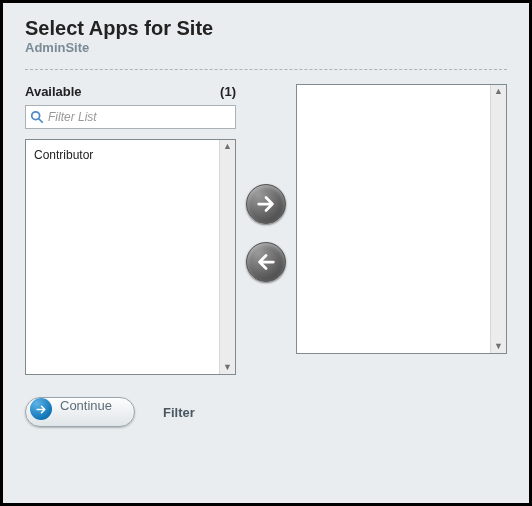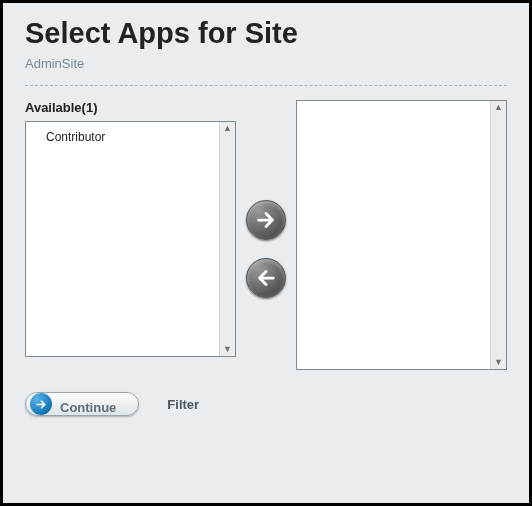"Select Apps for Site" .title { font-size: 29px -> 20px; margin-bottom: 6px -> none }
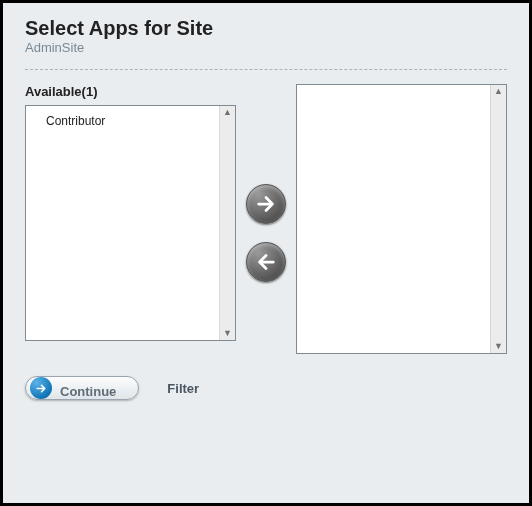"AdminSite" .subtitle { font-weight: normal -> bold }
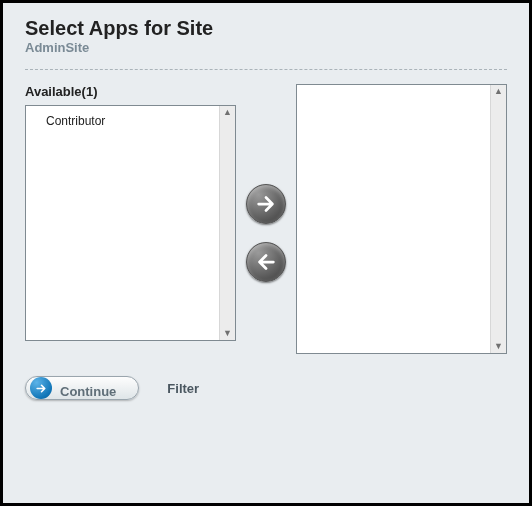"Available" .col-header { justify-content: flex-start -> space-between }
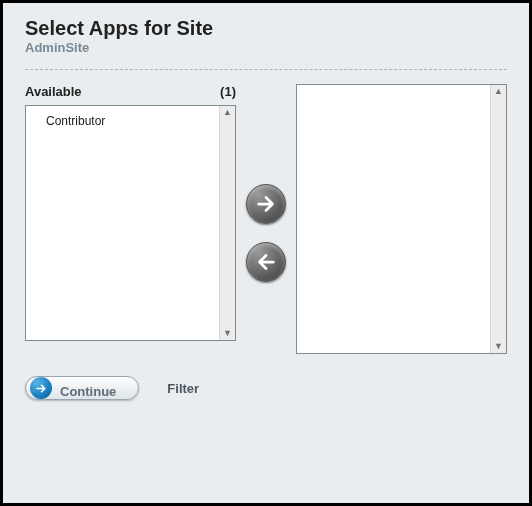"Filter List" div.filter-wrap { html: none -> <div> <svg> <circle></circle> <line></line> </svg> <input> </div> }
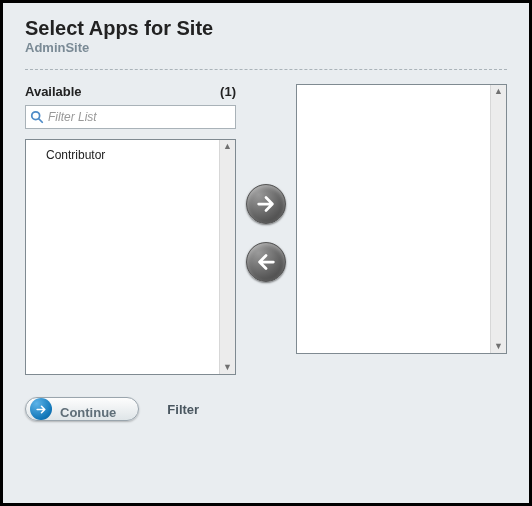"Contributor" .list-item { margin-left: 12px -> none }
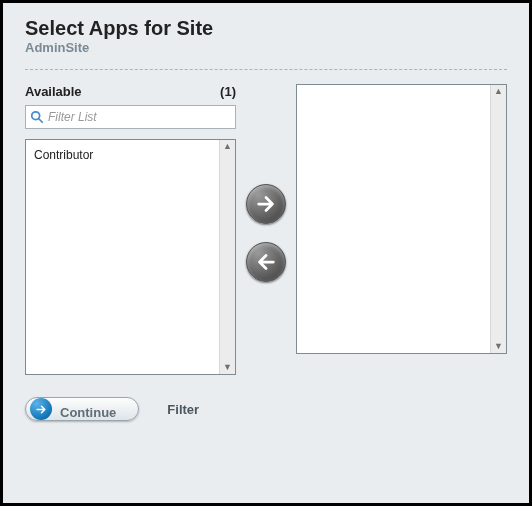"Continue" .continue-btn { align-items: flex-end -> flex-start; font-weight: bold -> normal; height: 24px -> 30px }
